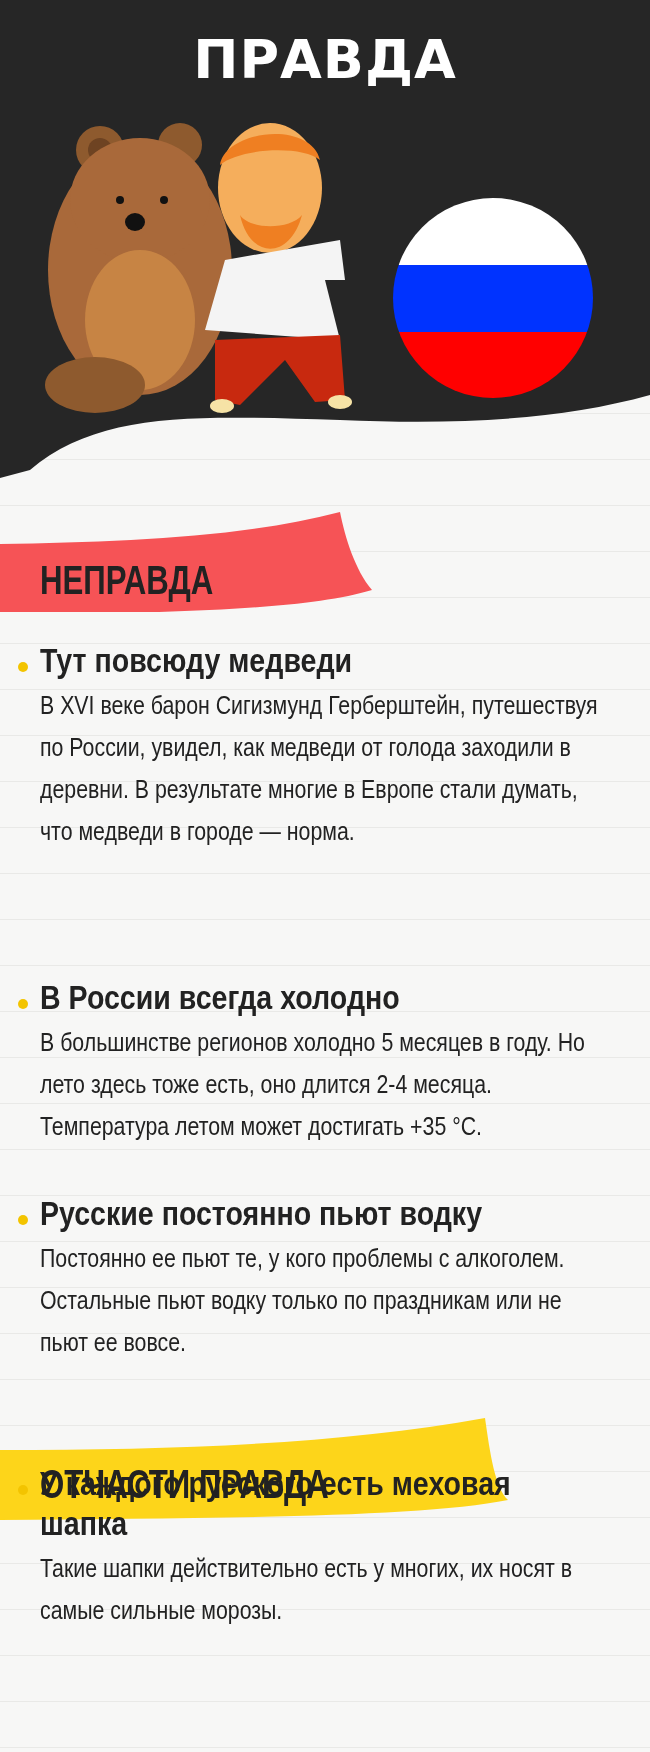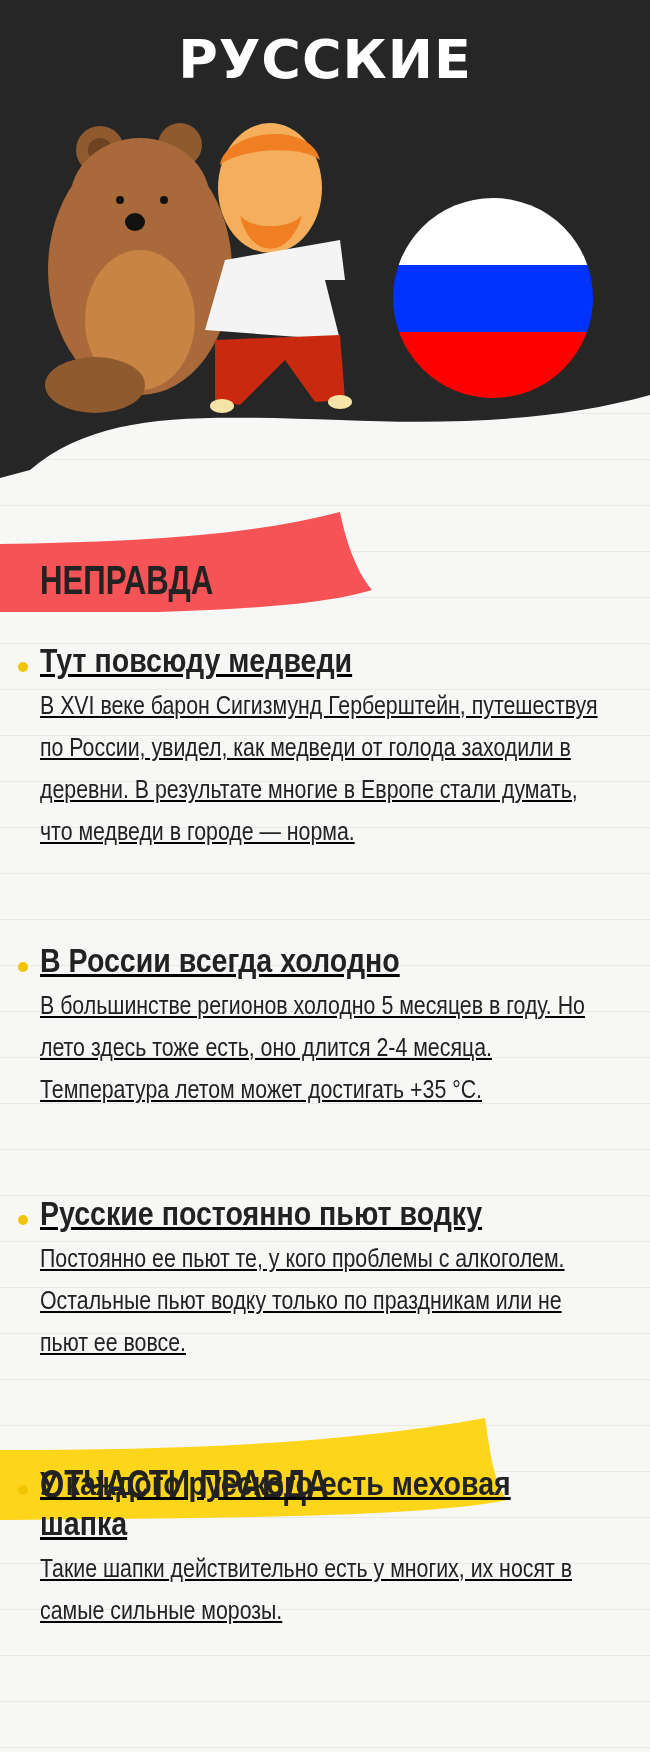"РУССКИЕ" div.title { text: РУССКИЕ -> ПРАВДА }
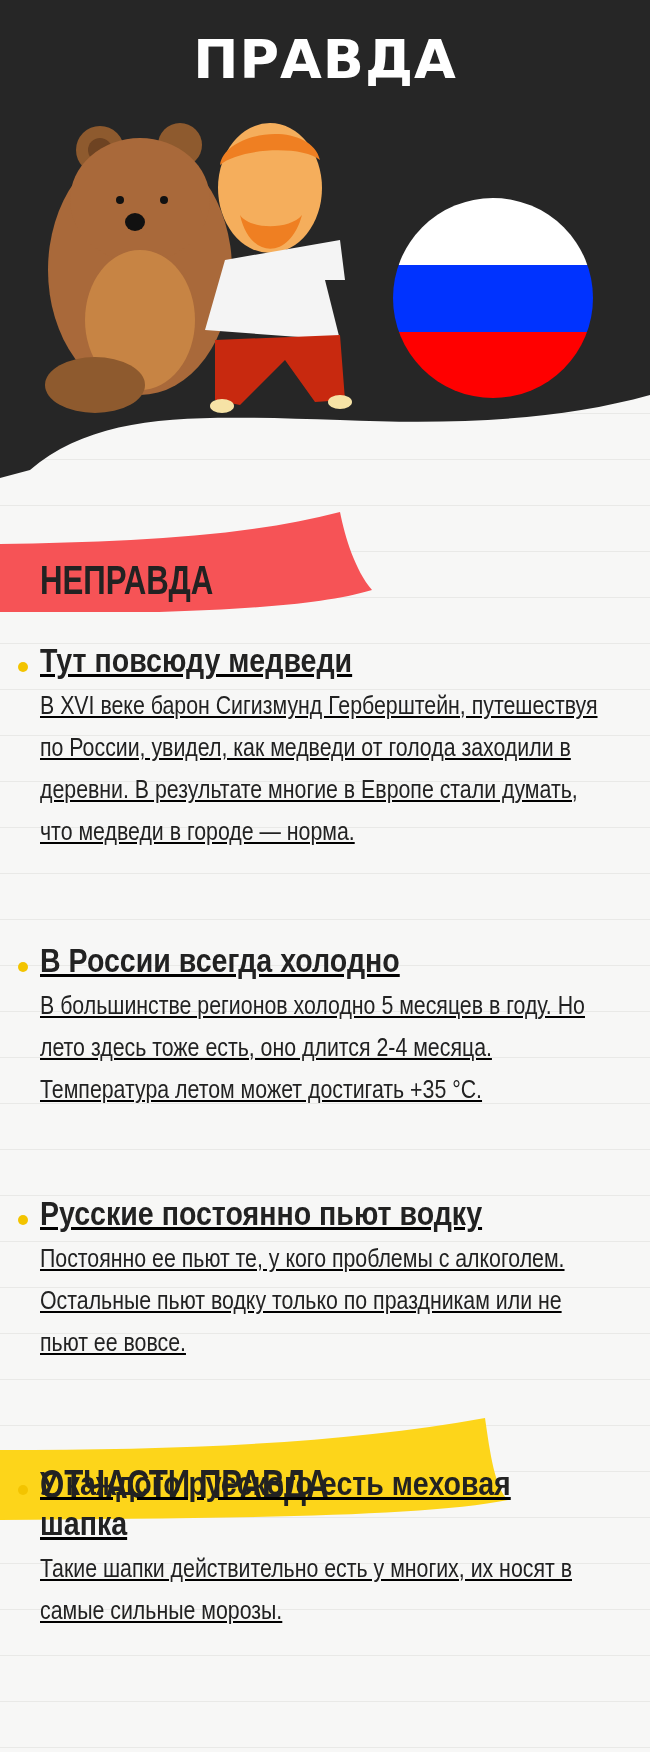"Тут повсюду медведи" .item { text-decoration: underline -> none }
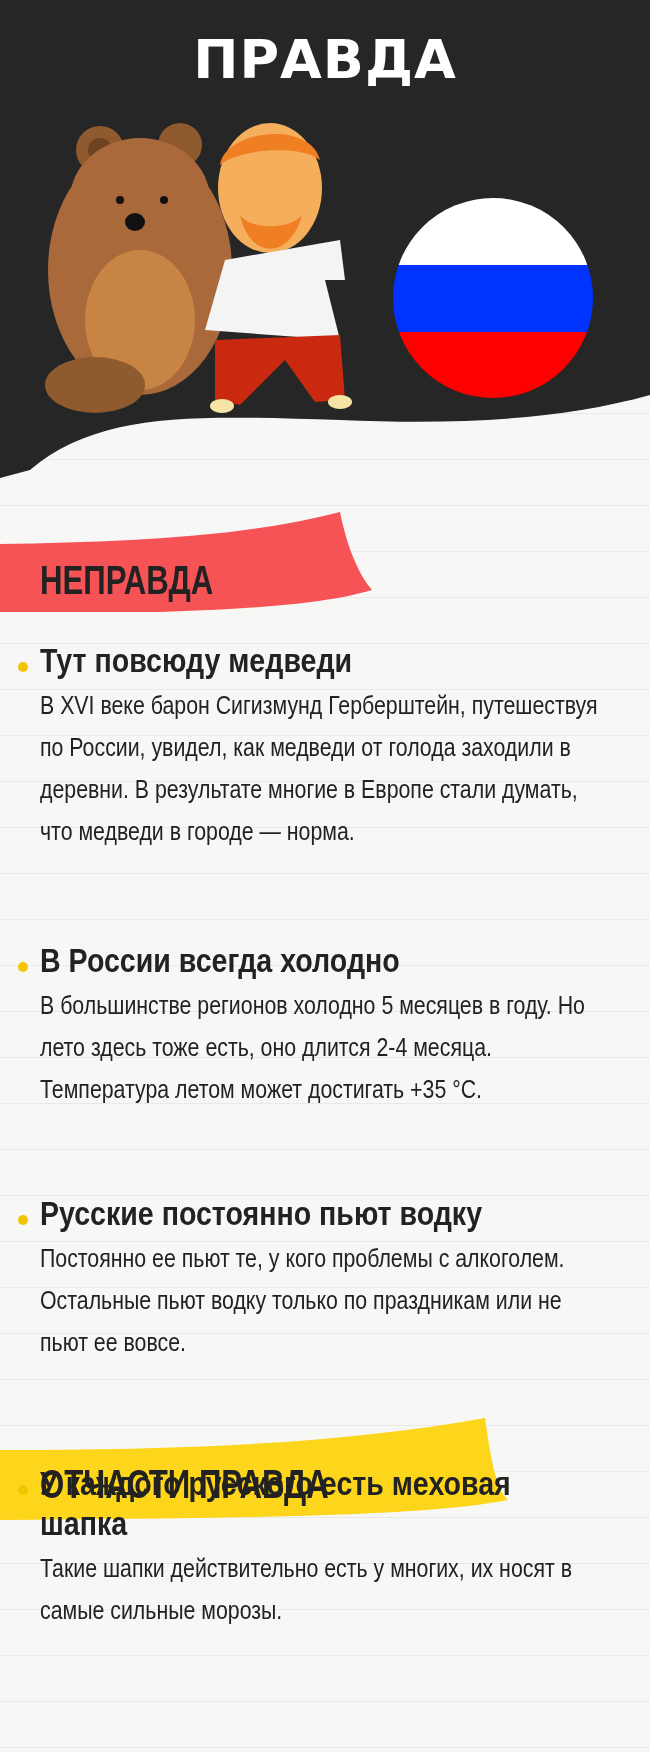"В России всегда холодно" div.item { top: 940px -> 977px }
